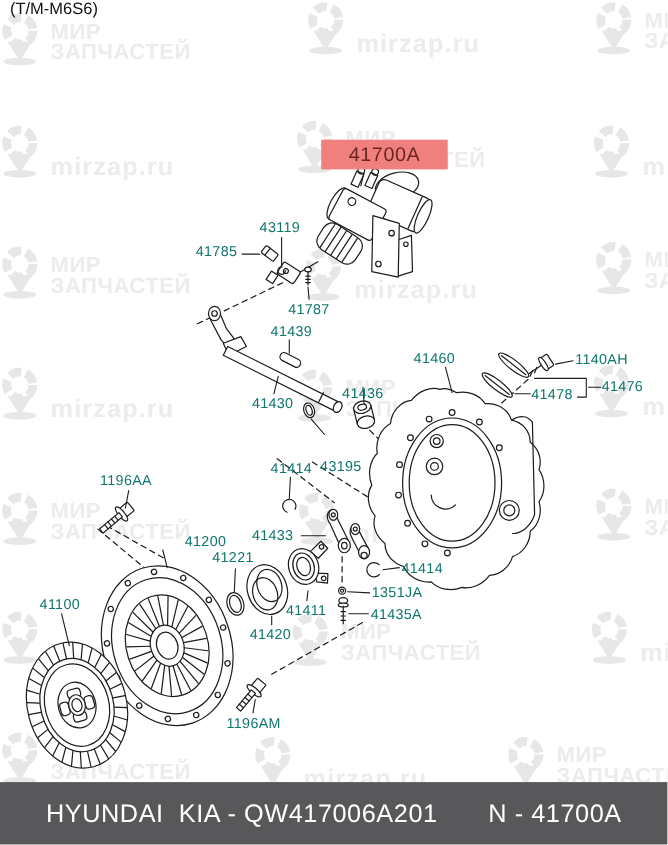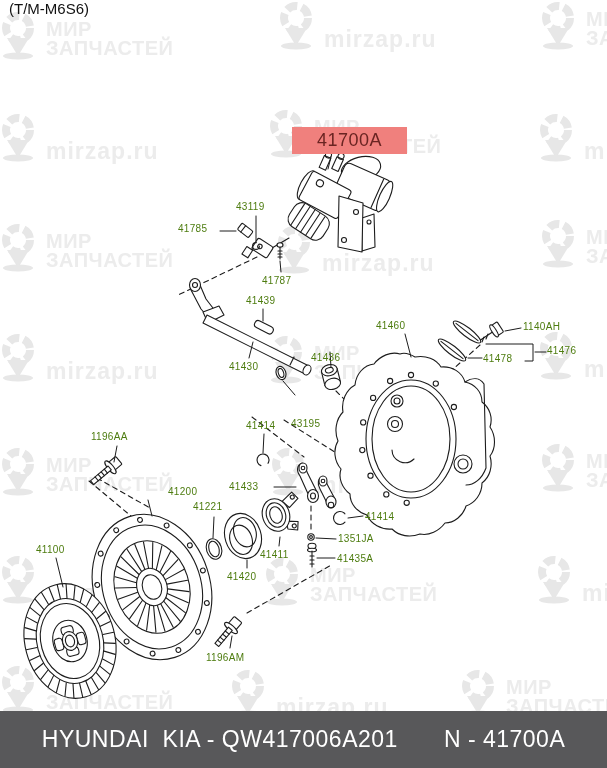"43119" .part-label { color: #4d7c0f -> #0f766e; font-size: 10px -> 13px }
